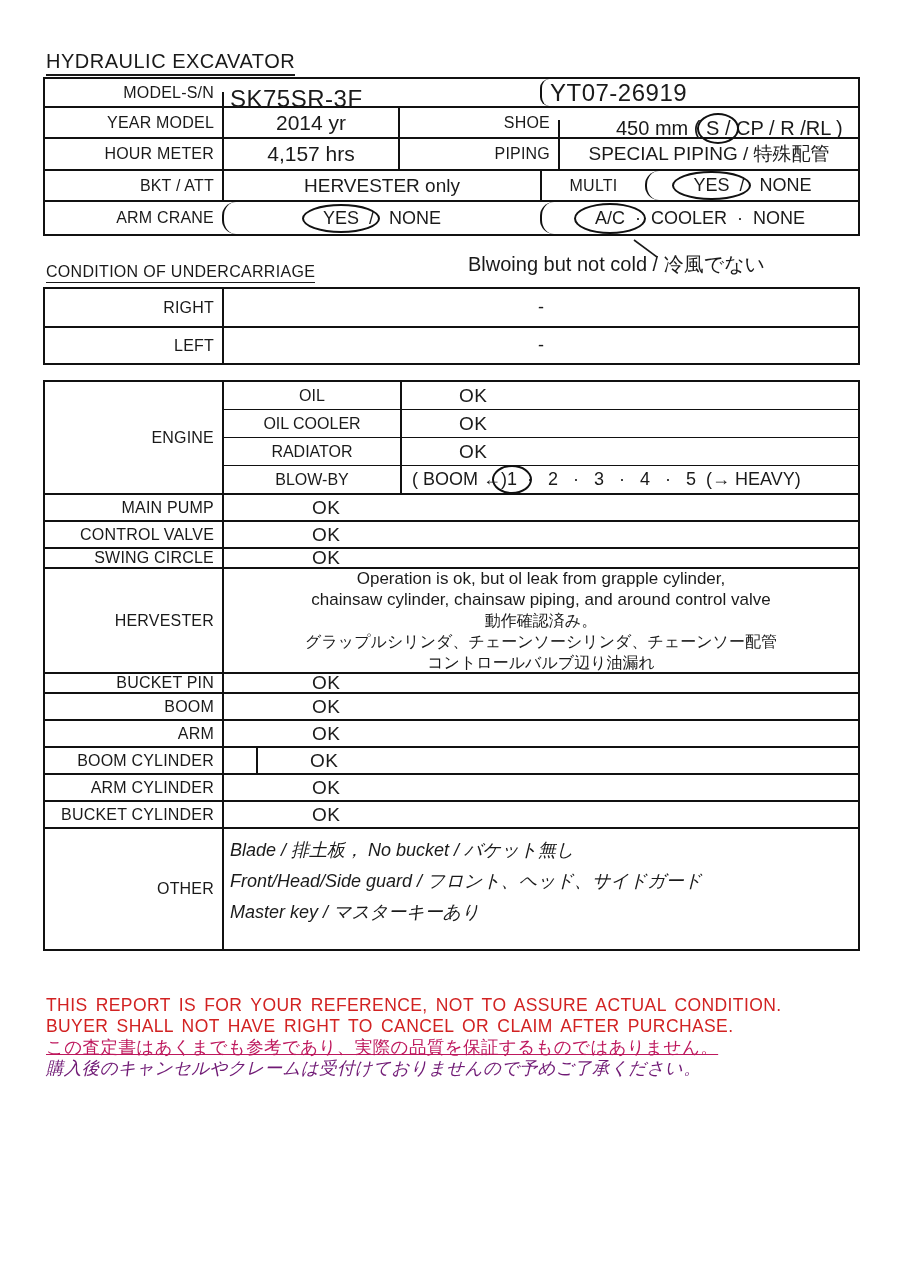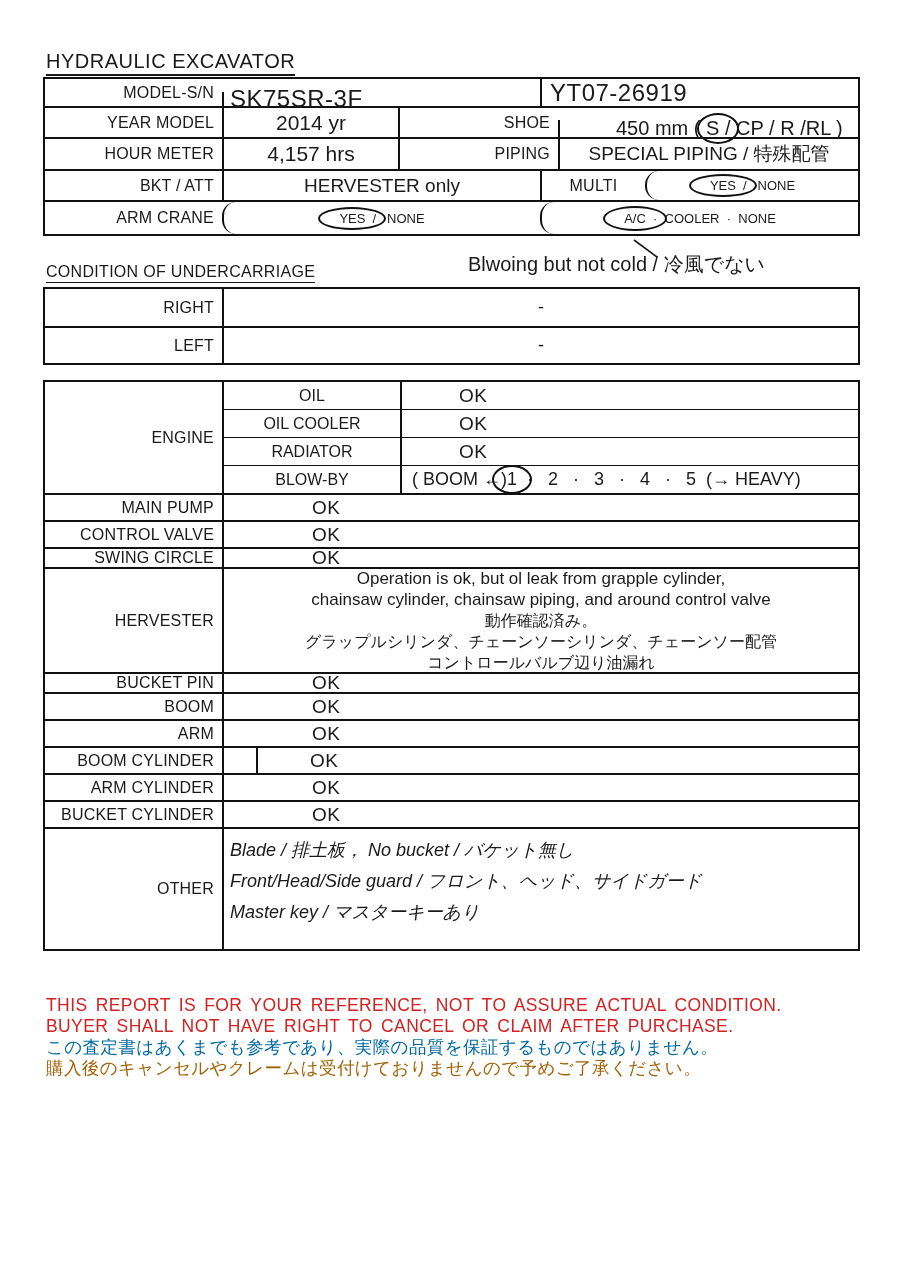"YT07-26919" .v-serial { border-radius: none -> 9px }
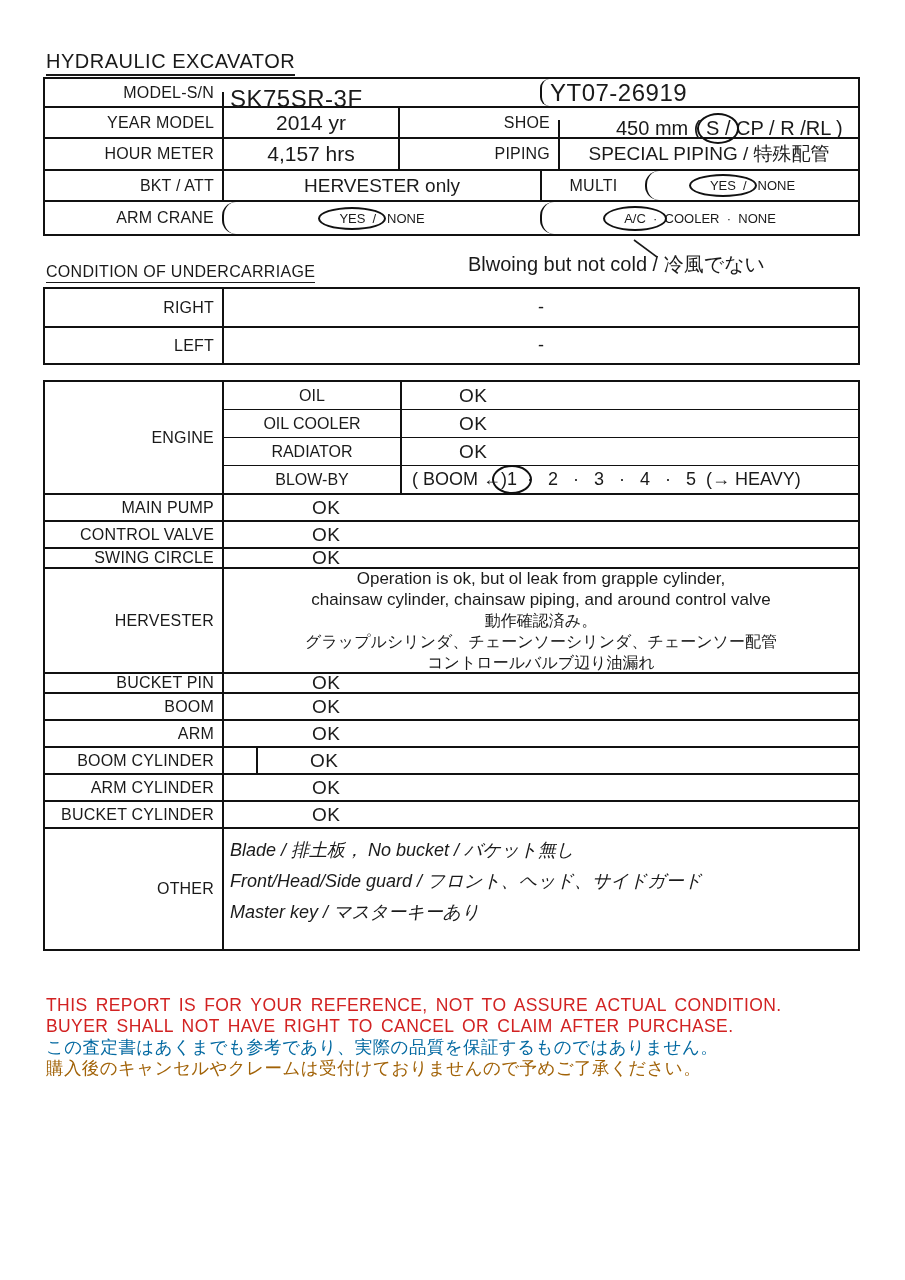"YES" .v-sm { font-size: 13px -> 18px }
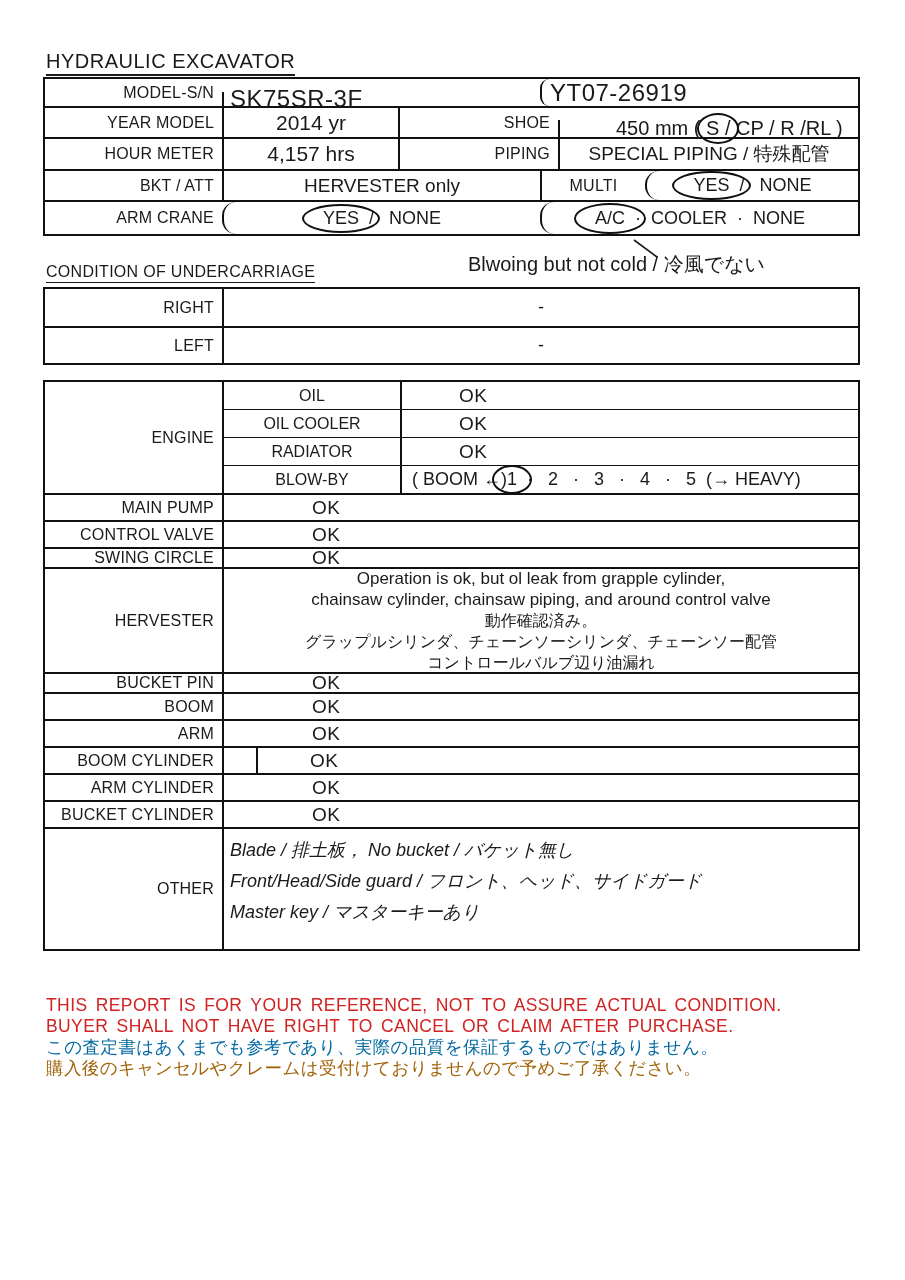"この査定書はあくまでも参考であり、実際の品質を保証するものではありません。" div.disc-line { color: #0369a1 -> #be185d; text-decoration: none -> underline }
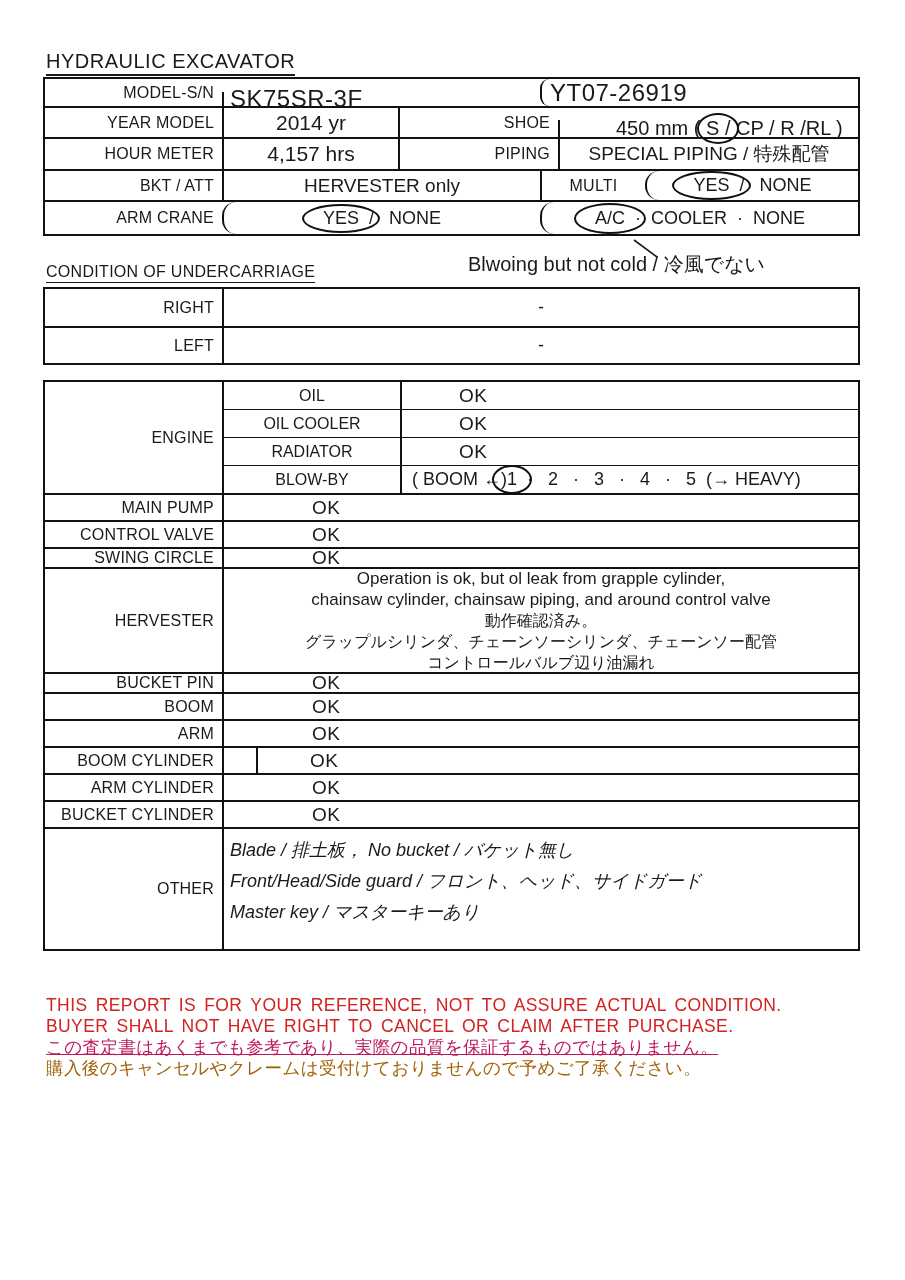"購入後のキャンセルやクレームは受付けておりませんので予めご了承ください。" div.disc-line { color: #a16207 -> #701a75; font-style: none -> italic }
